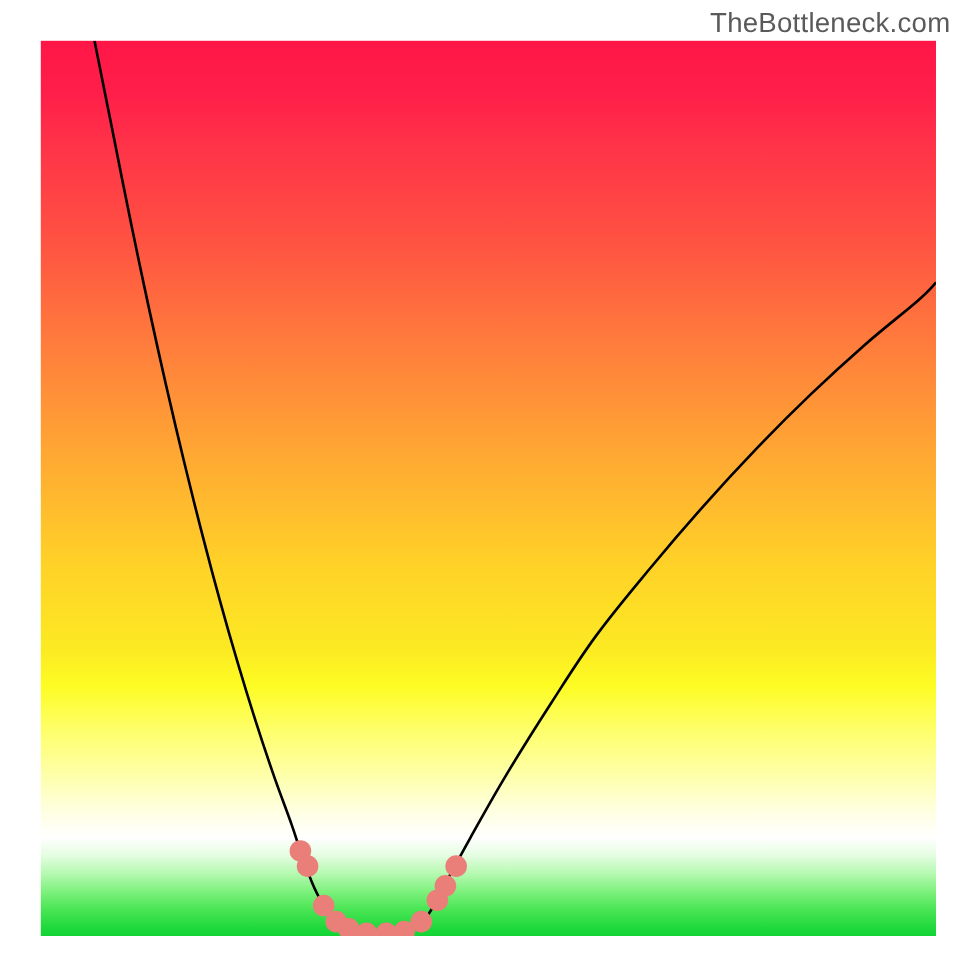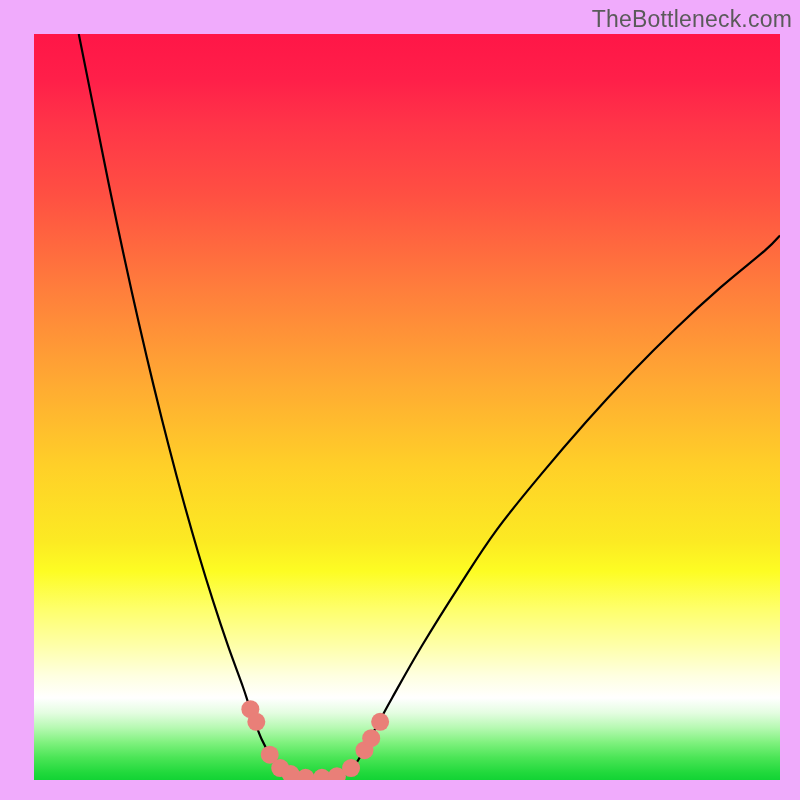"TheBottleneck.com" .frame { background: #f0abfc -> #ffffff }
